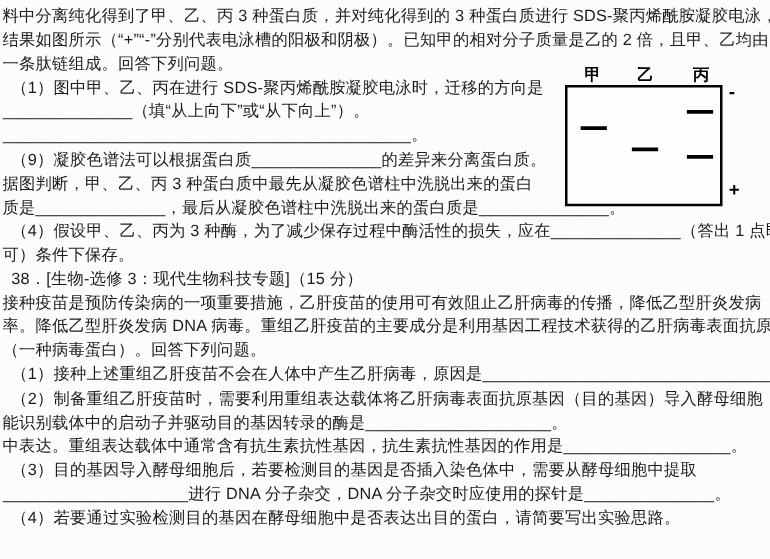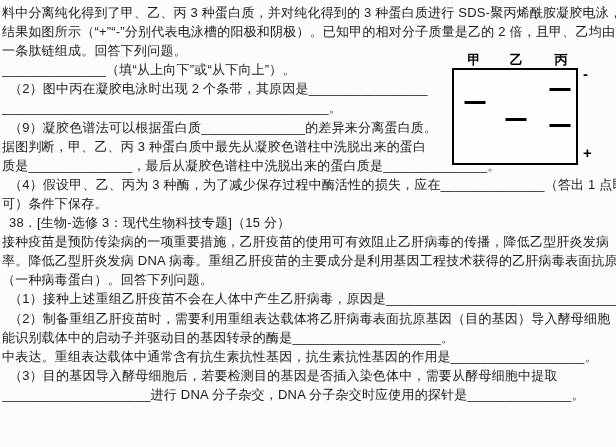"（1）图中甲、乙、丙在进行 SDS-聚丙烯酰胺凝胶电泳时，迁移的方向是" div.line { html: none -> <div>（1）图中甲、乙、丙在进行 SDS-聚丙烯酰胺凝胶电泳时，迁移的方向是</div> }
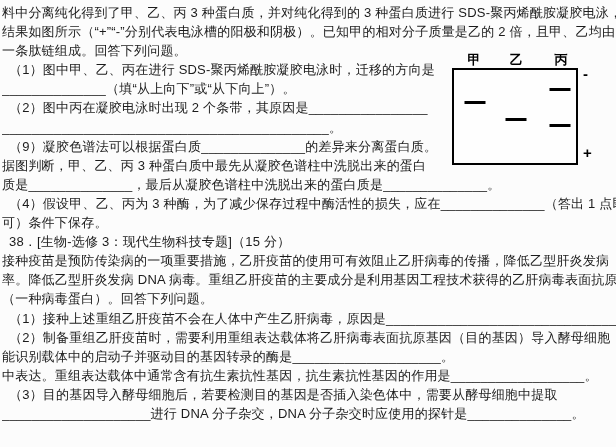"（2）图中丙在凝胶电泳时出现 2" div.line { html: <div>（2）图中丙在凝胶电泳时出现 2 个条带，其原因是________________</div> -> none }
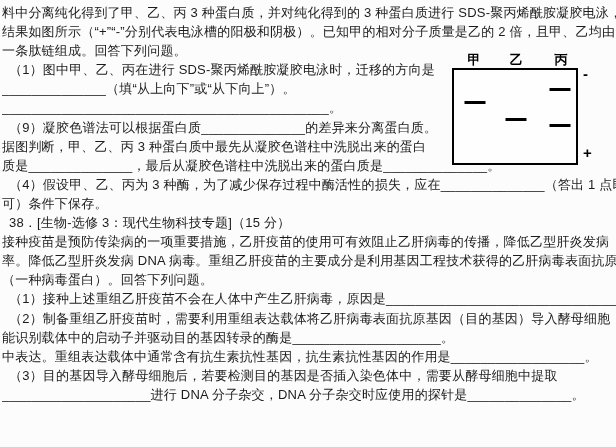"（4）若要通过实验检测目的基因在酵母细胞中是否表达出目的蛋白，请简要写出实验思路" div.line { html: none -> <div>（4）若要通过实验检测目的基因在酵母细胞中是否表达出目的蛋白，请简要写出实验思路。</div> }
